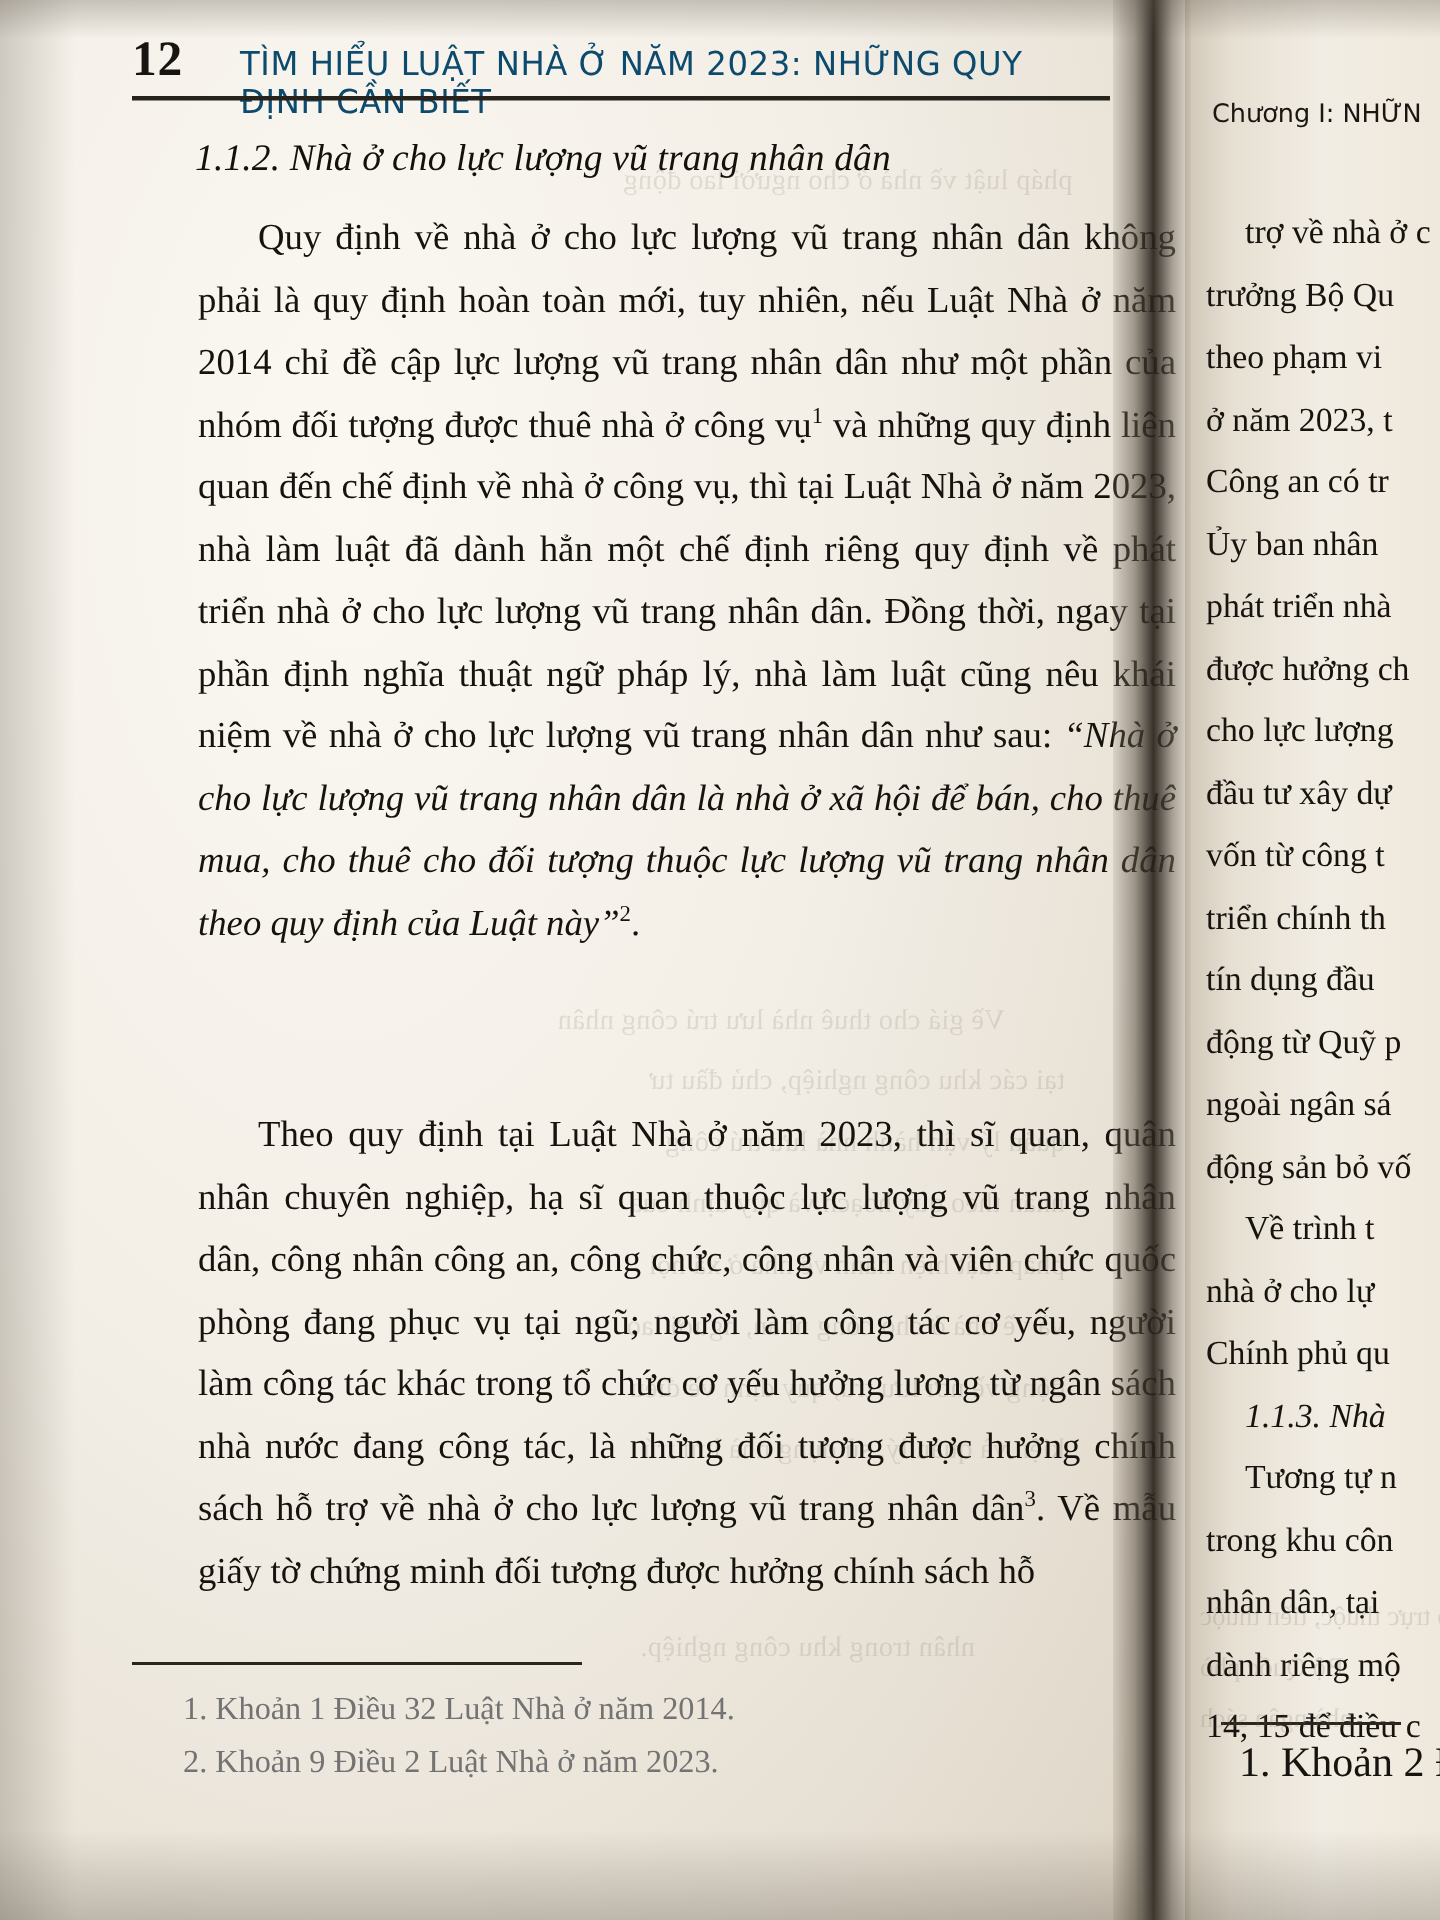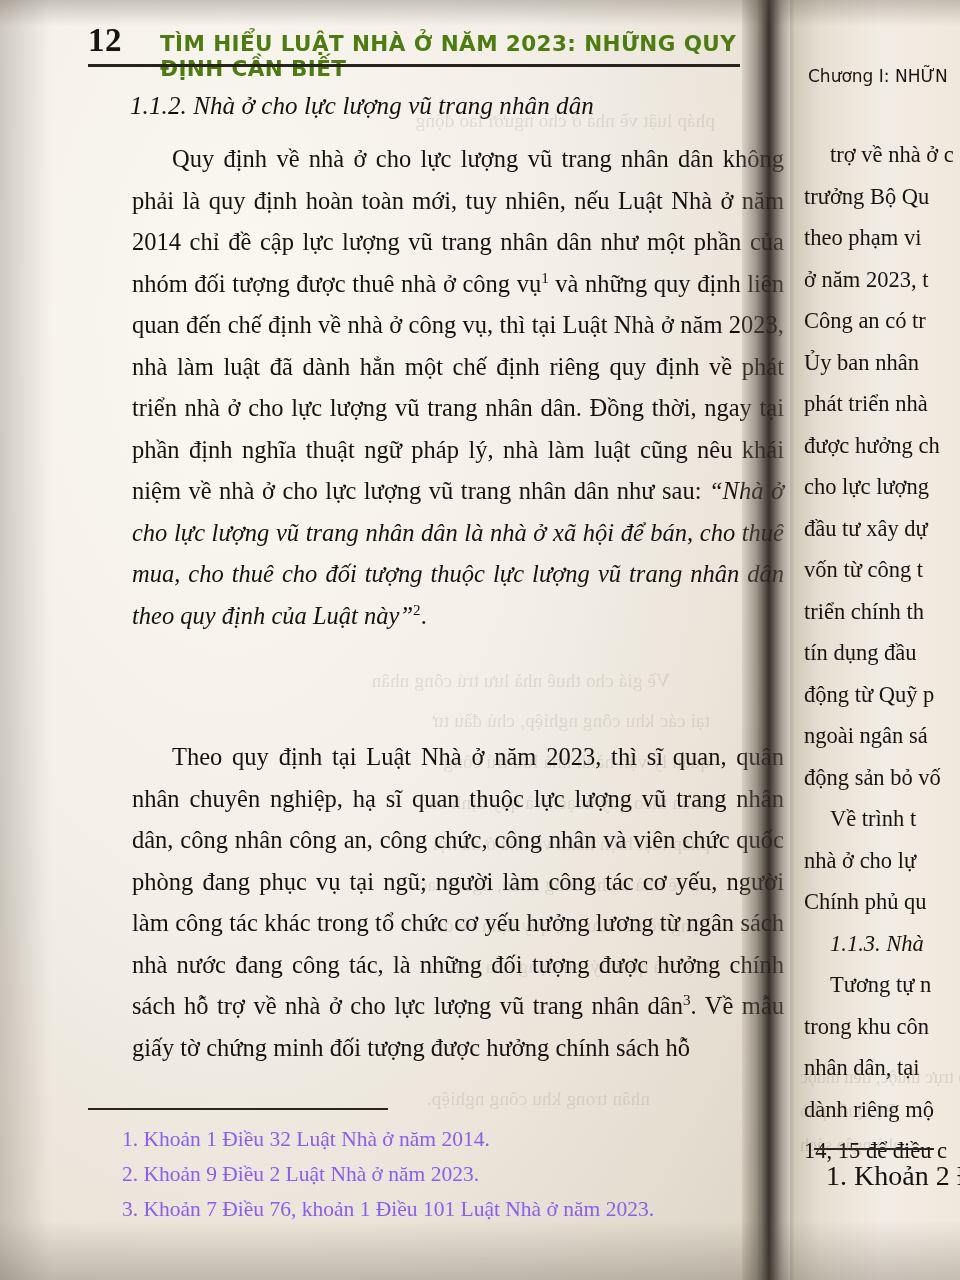"TÌM HIỂU LUẬT NHÀ Ở" .running-head { color: #4d7c0f -> #0c4a6e; font-weight: 700 -> 400 }
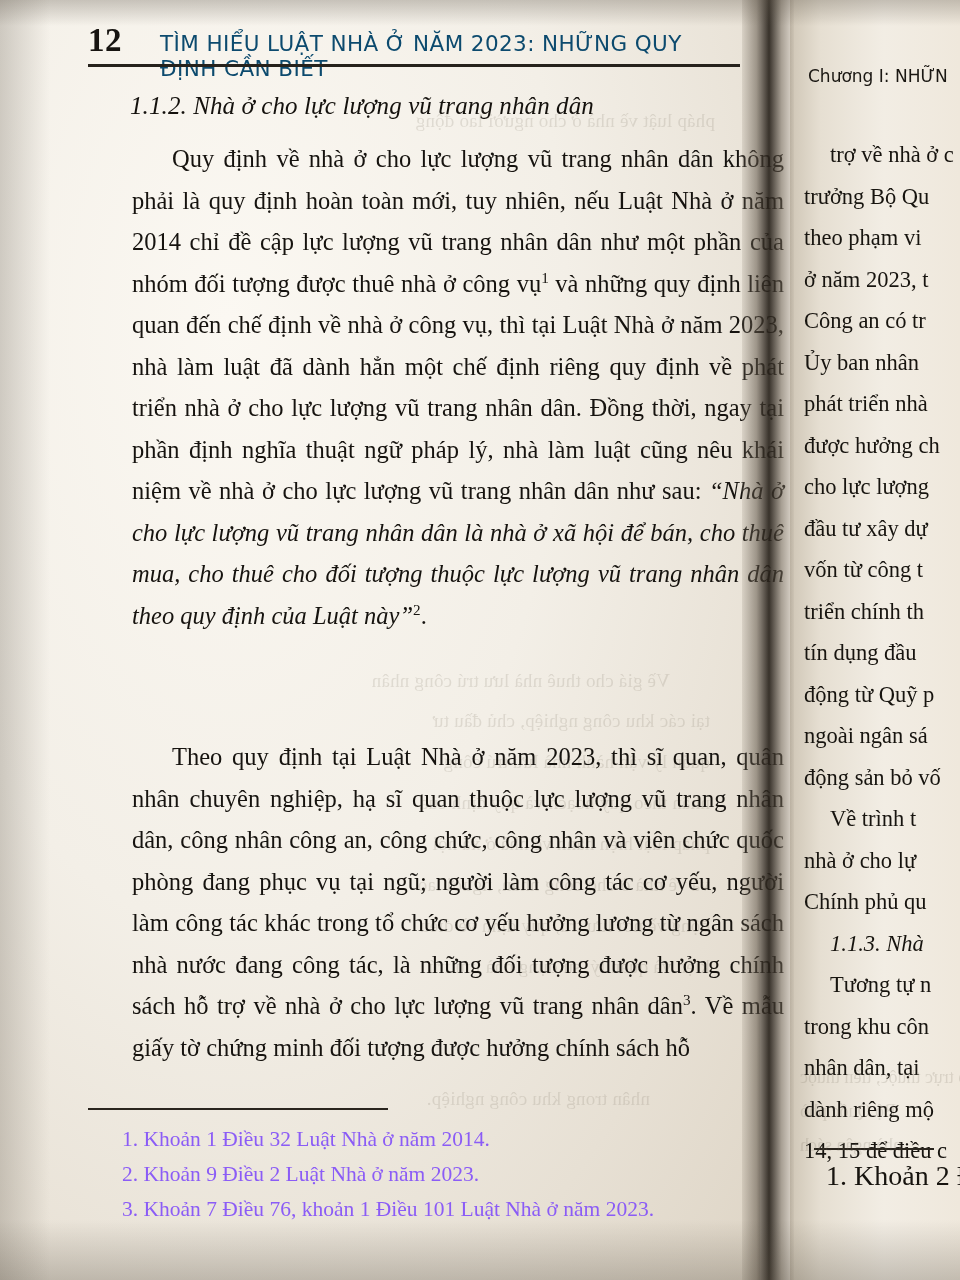"1. Khoản 1 Điều 32" .footnotes { color: #8b5cf6 -> #737373 }
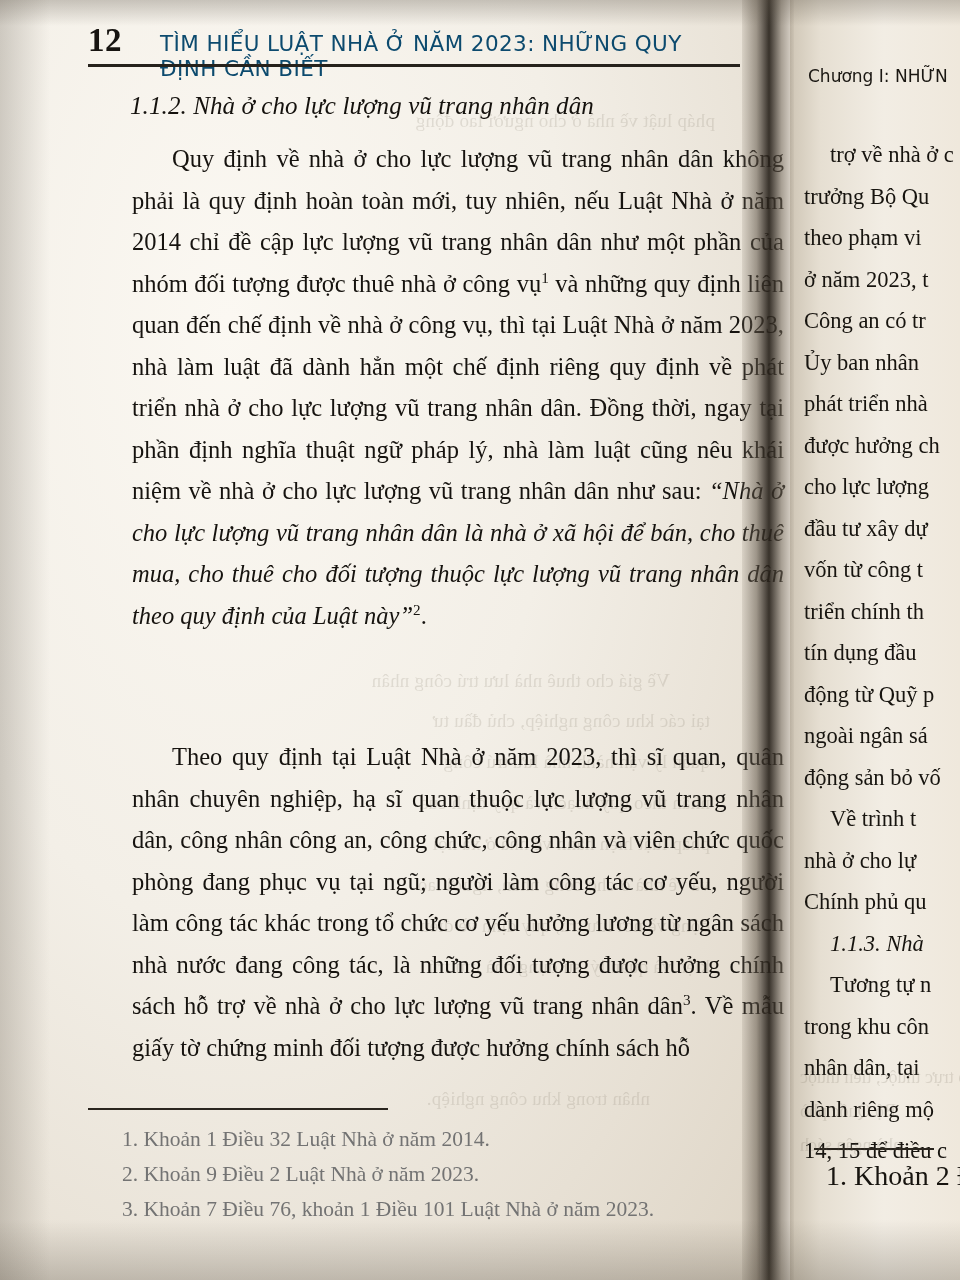"3. Khoản 7 Điều 76," div { html: <div>3. Khoản 7 Điều 76, khoản 1 Điều 101 Luật Nhà ở năm 2023.</div> -> none }
